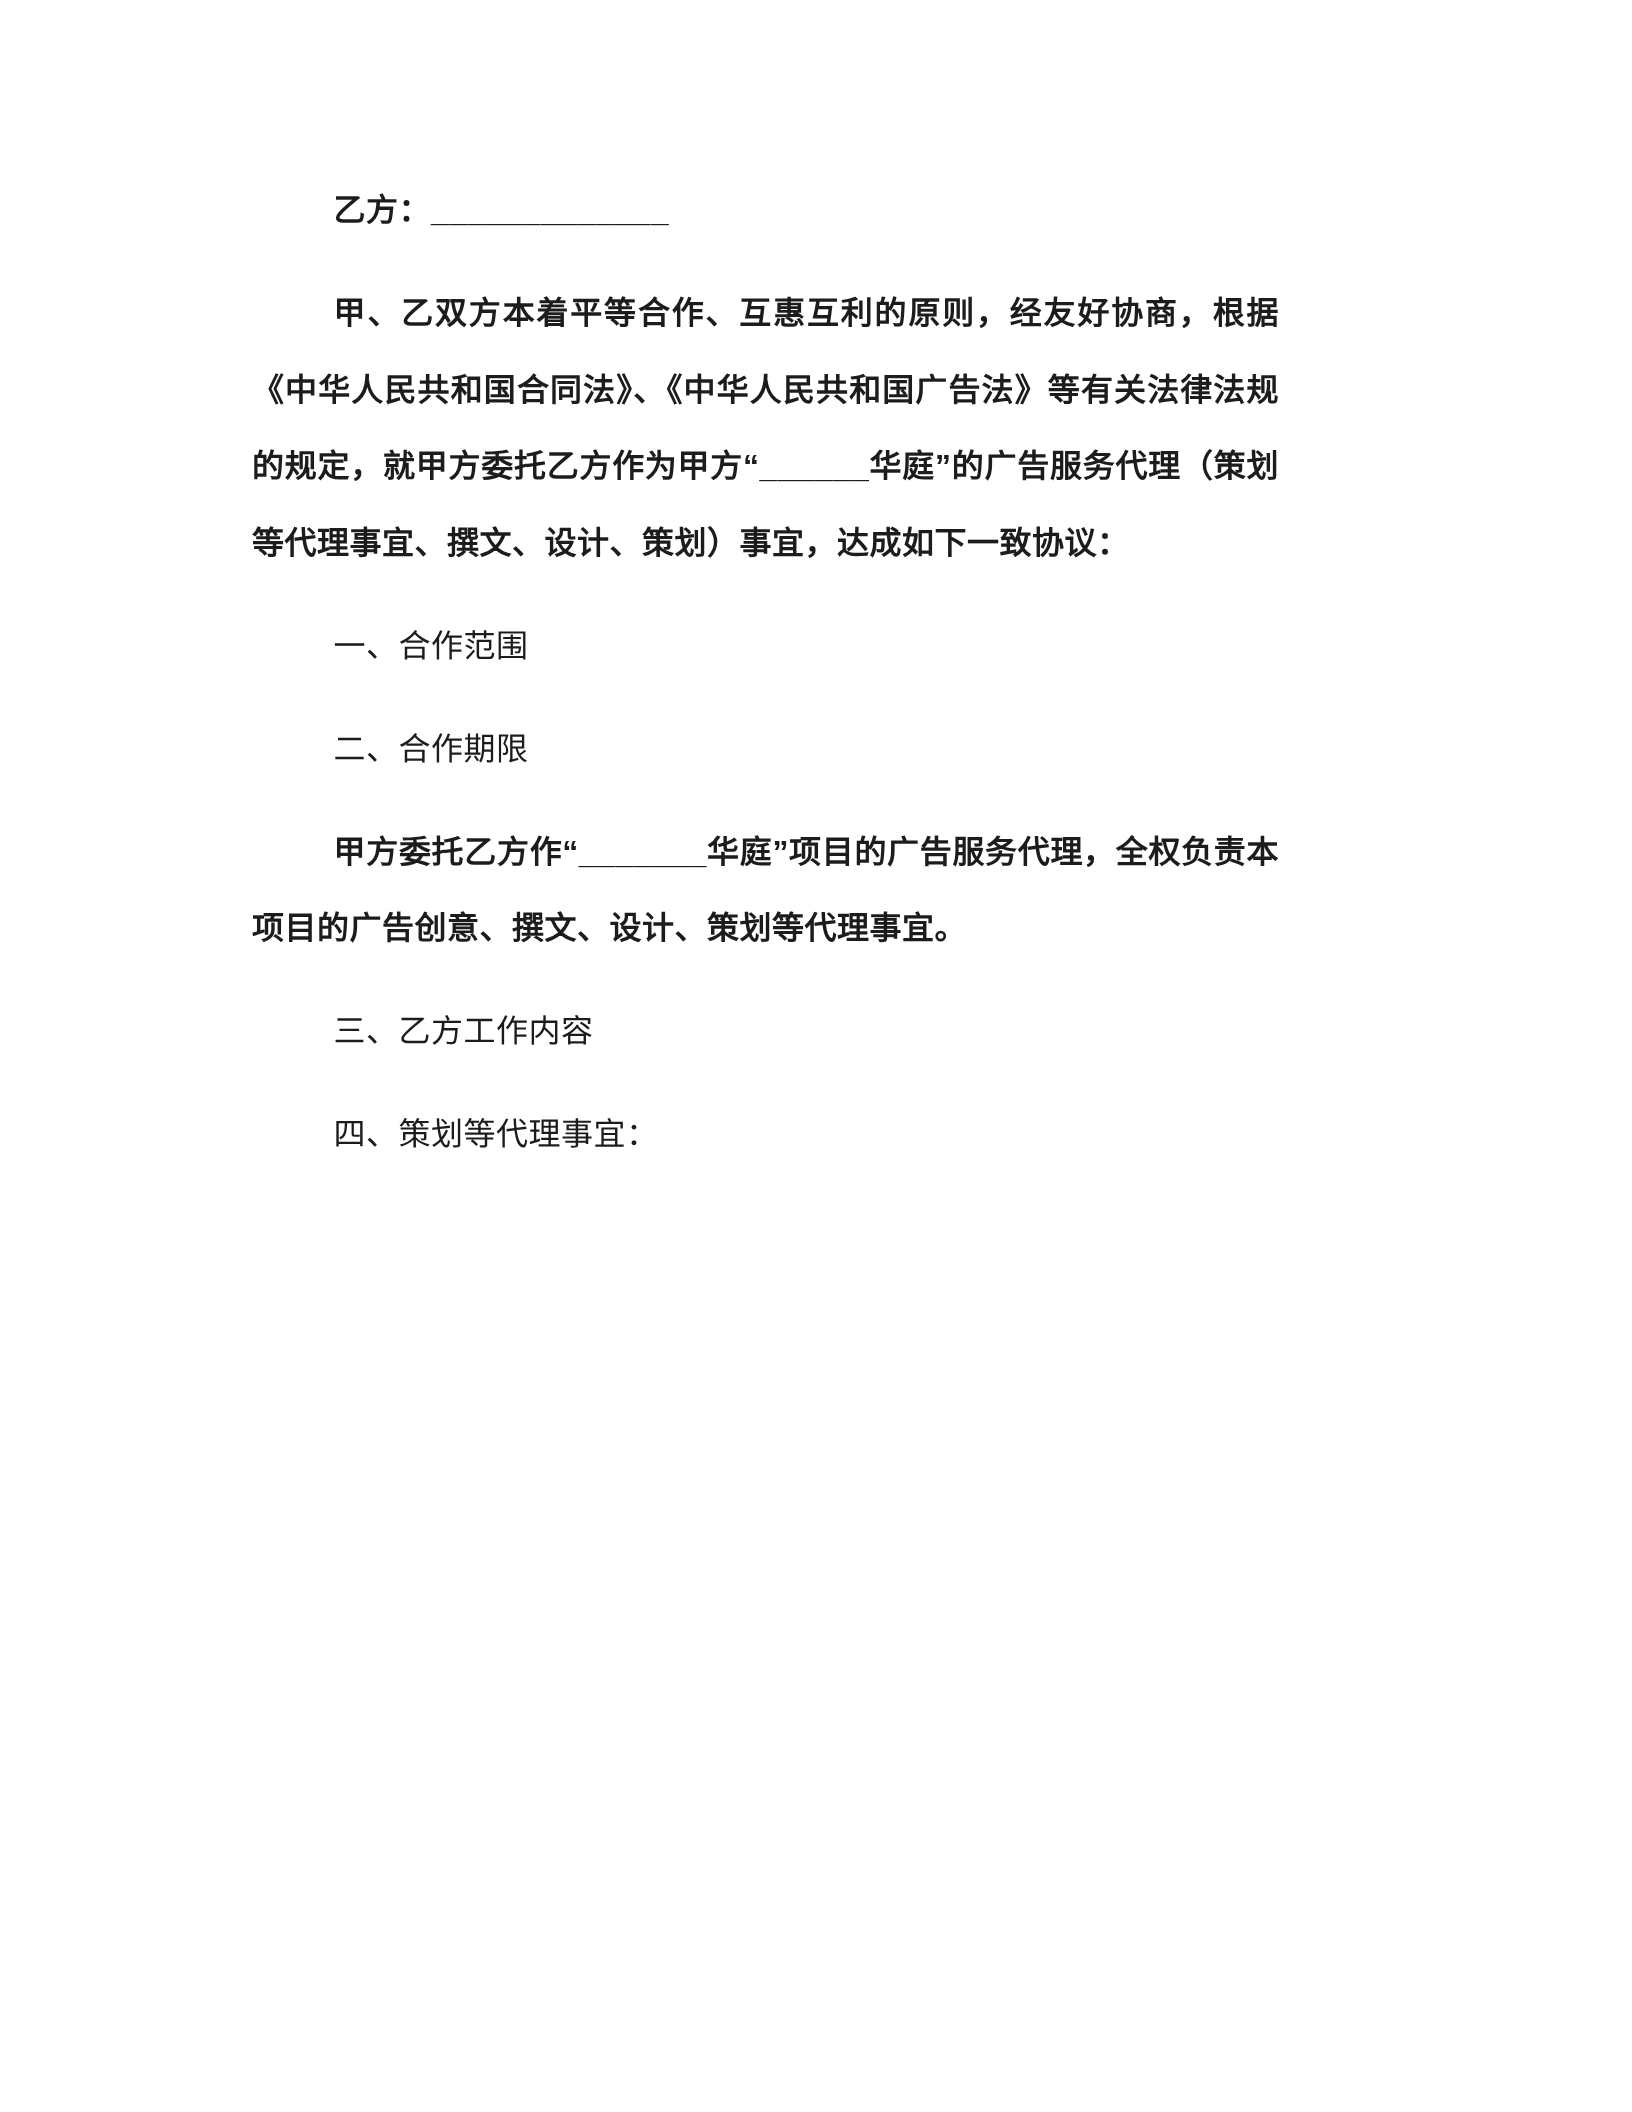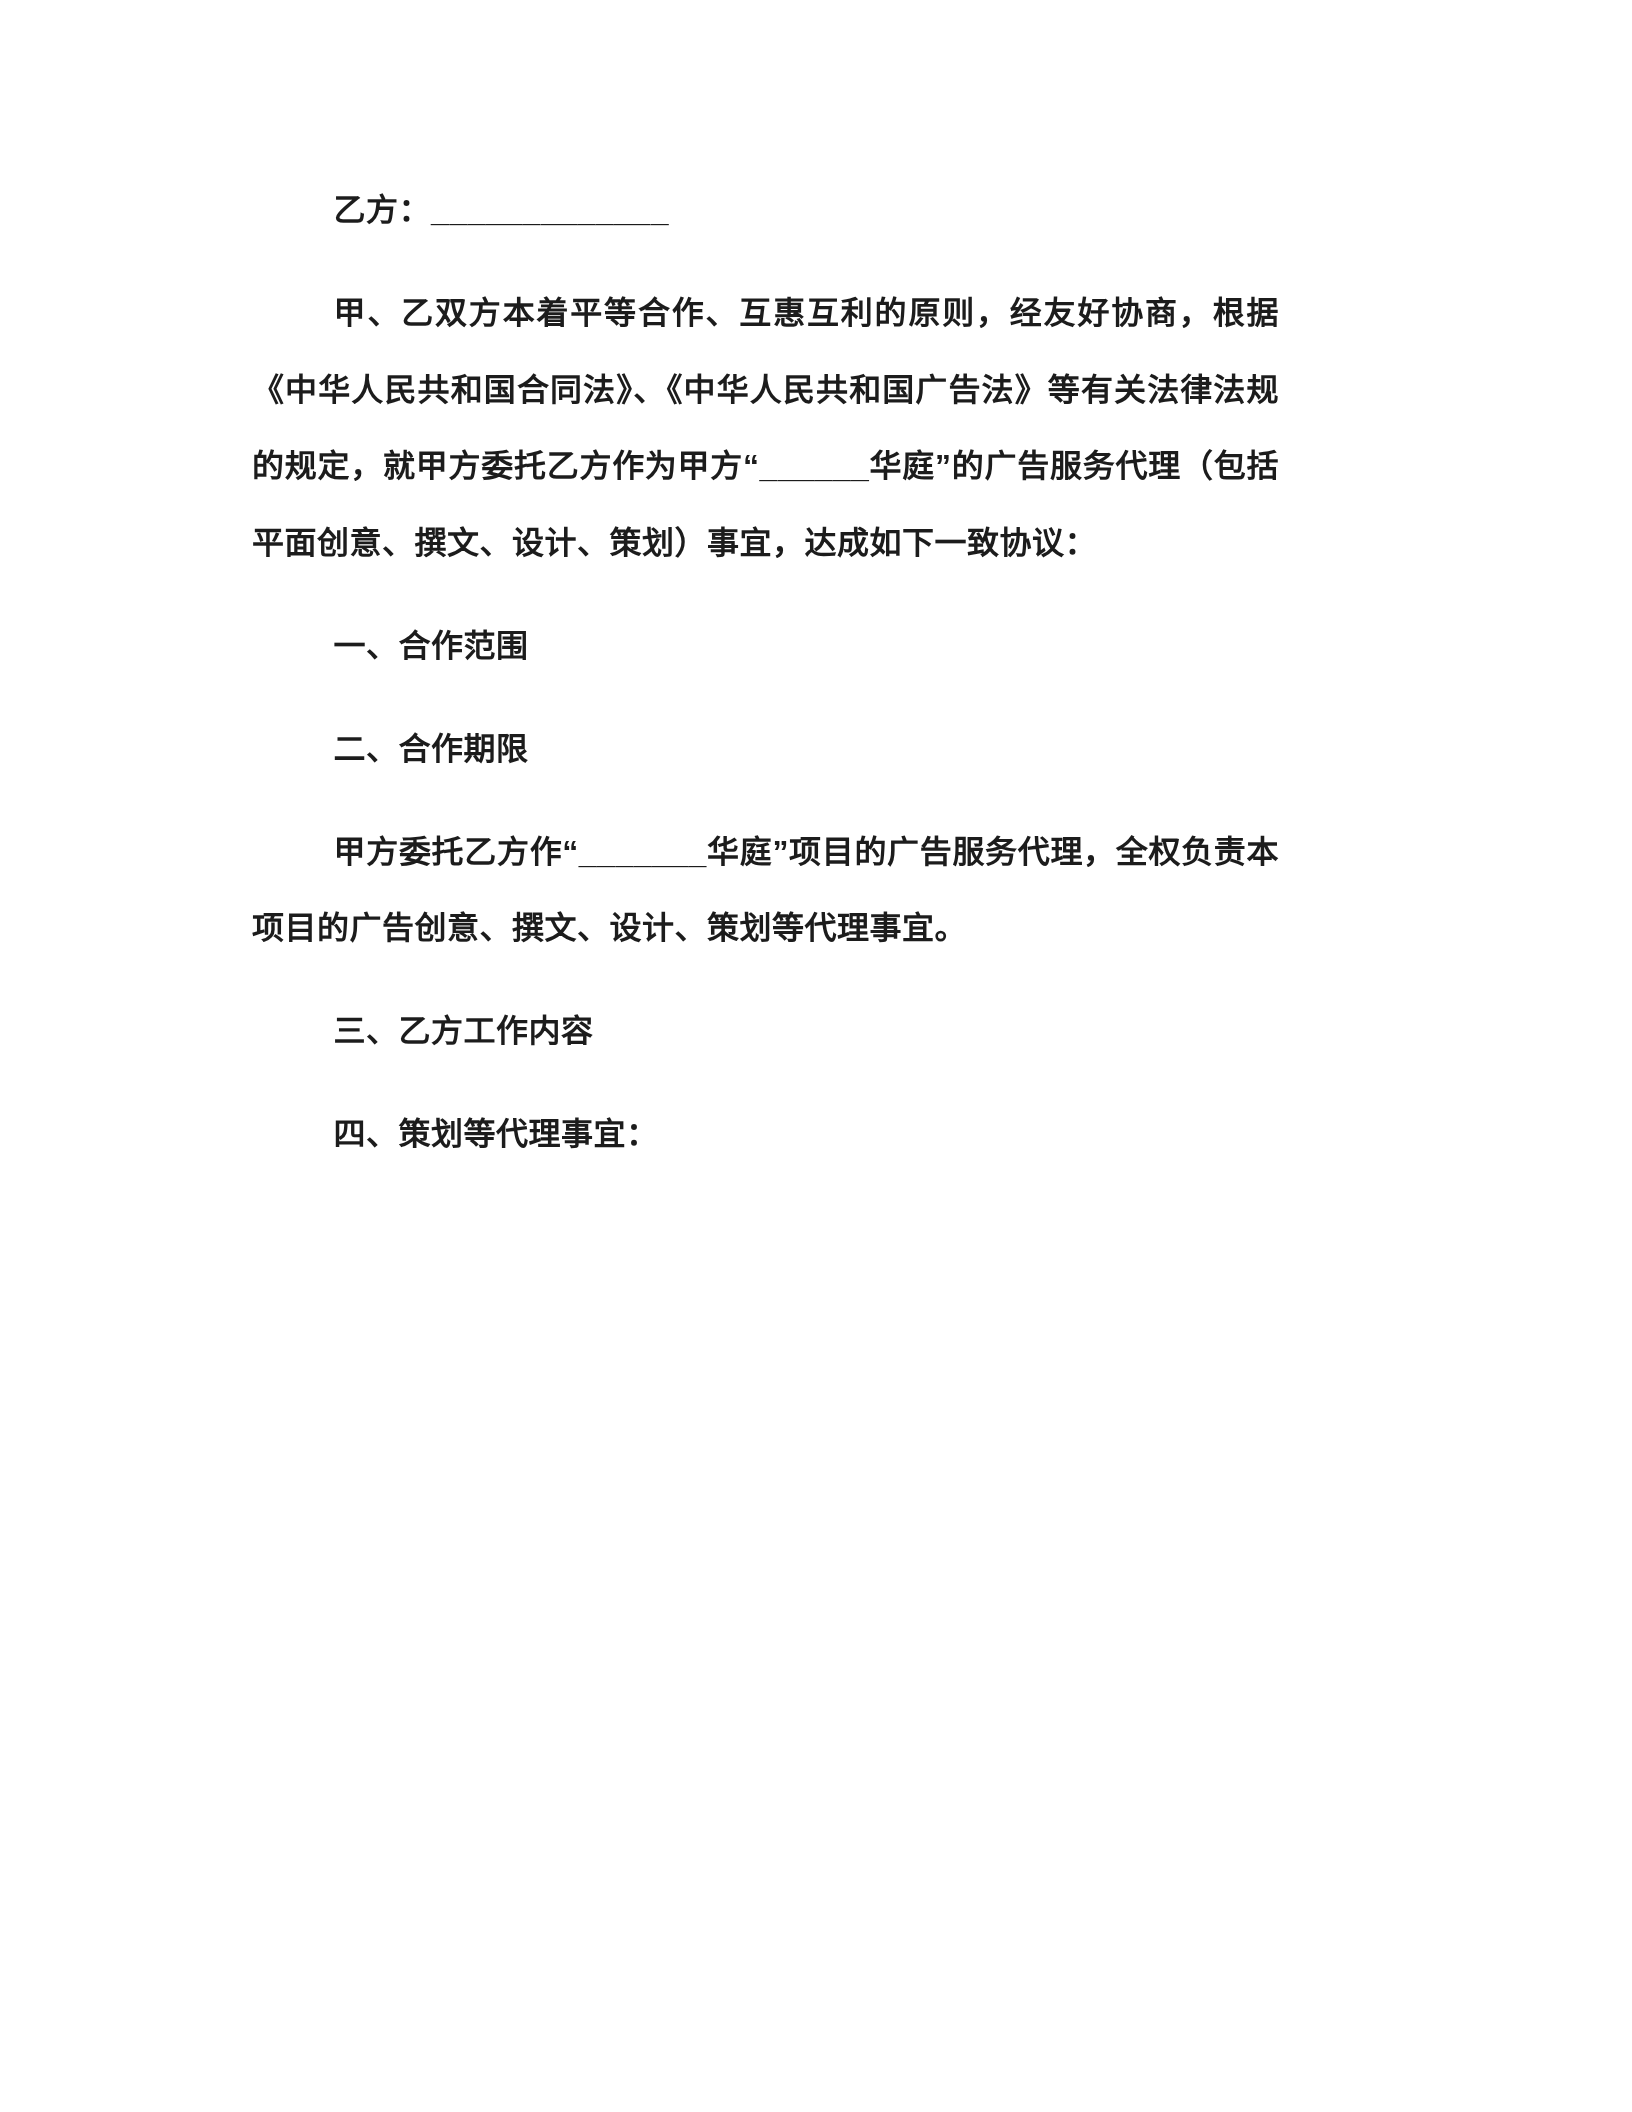"甲、乙双方本着平等合作、互惠互利的原则，经友好协商，根据《中华人民共和国合同法》" p.para { text: 包括平面创意 -> 策划等代理事宜 }
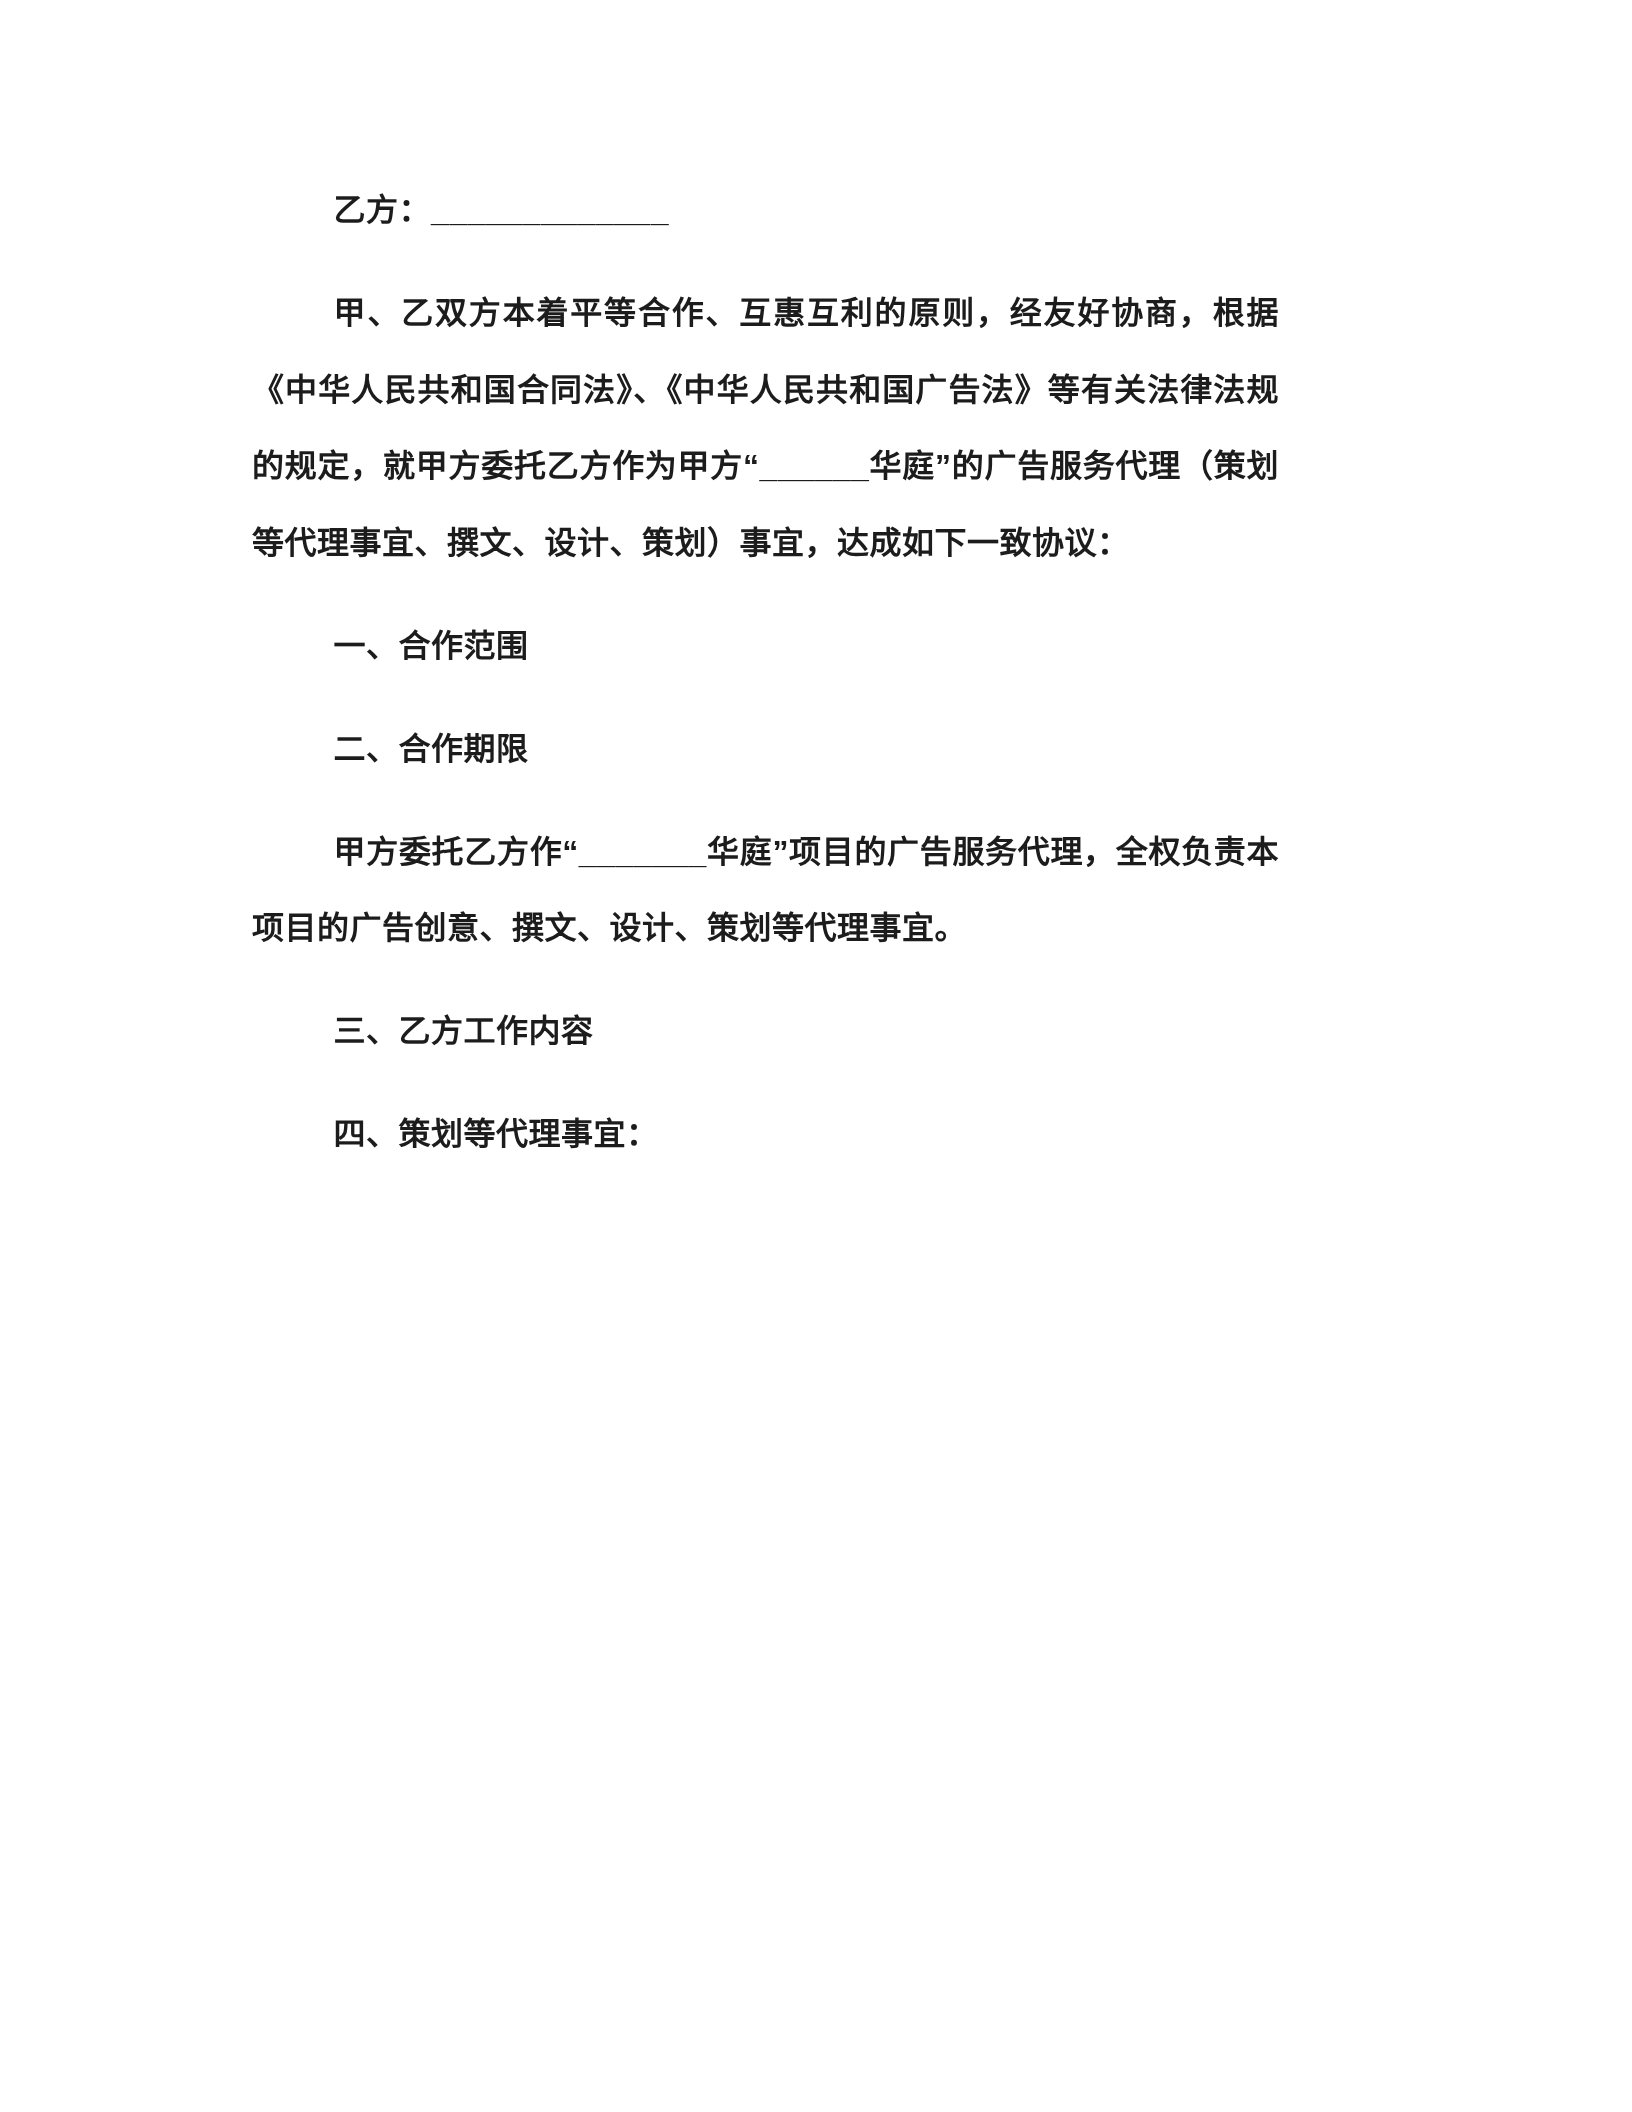"一、合作范围" .heading { font-weight: 700 -> 400 }
